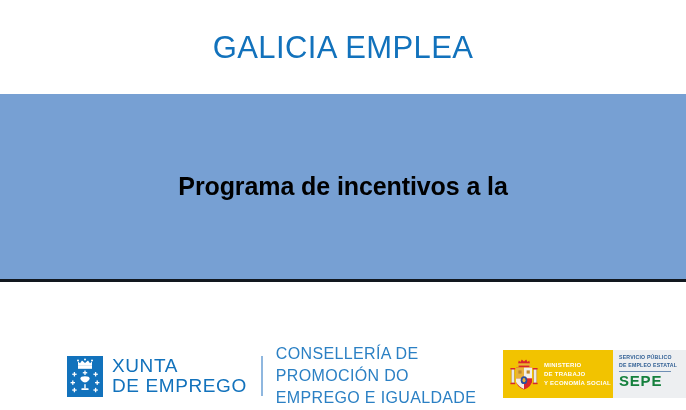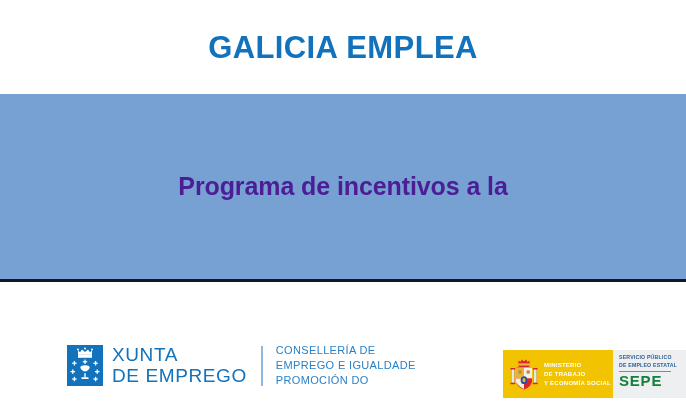"GALICIA EMPLEA" .main-title { font-weight: bold -> normal }
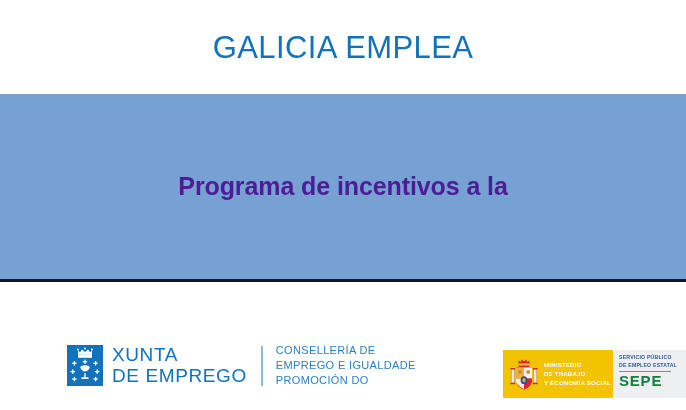"Programa de incentivos a la" .banner-text { color: #4c1d95 -> #000000 }
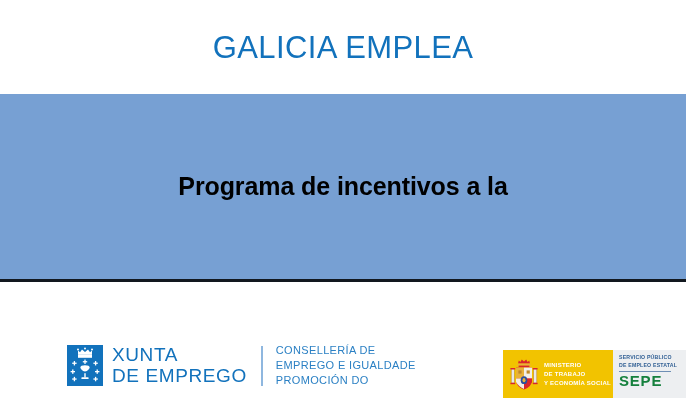"CONSELLERÍA DE" .consellería { font-size: 11px -> 16px }
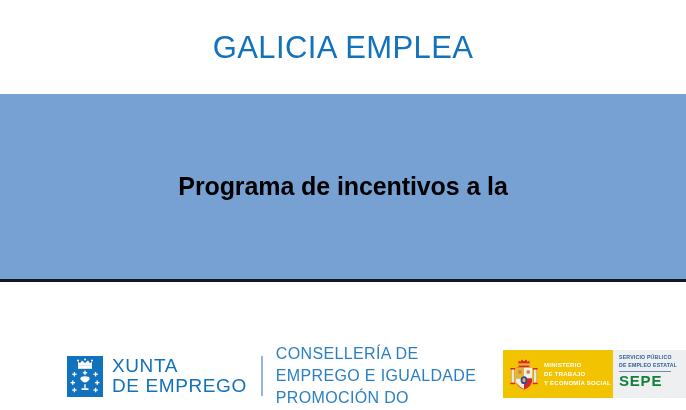"EMPREGO E IGUALDADE" span { order: before "PROMOCIÓN DO" -> after "PROMOCIÓN DO" }
